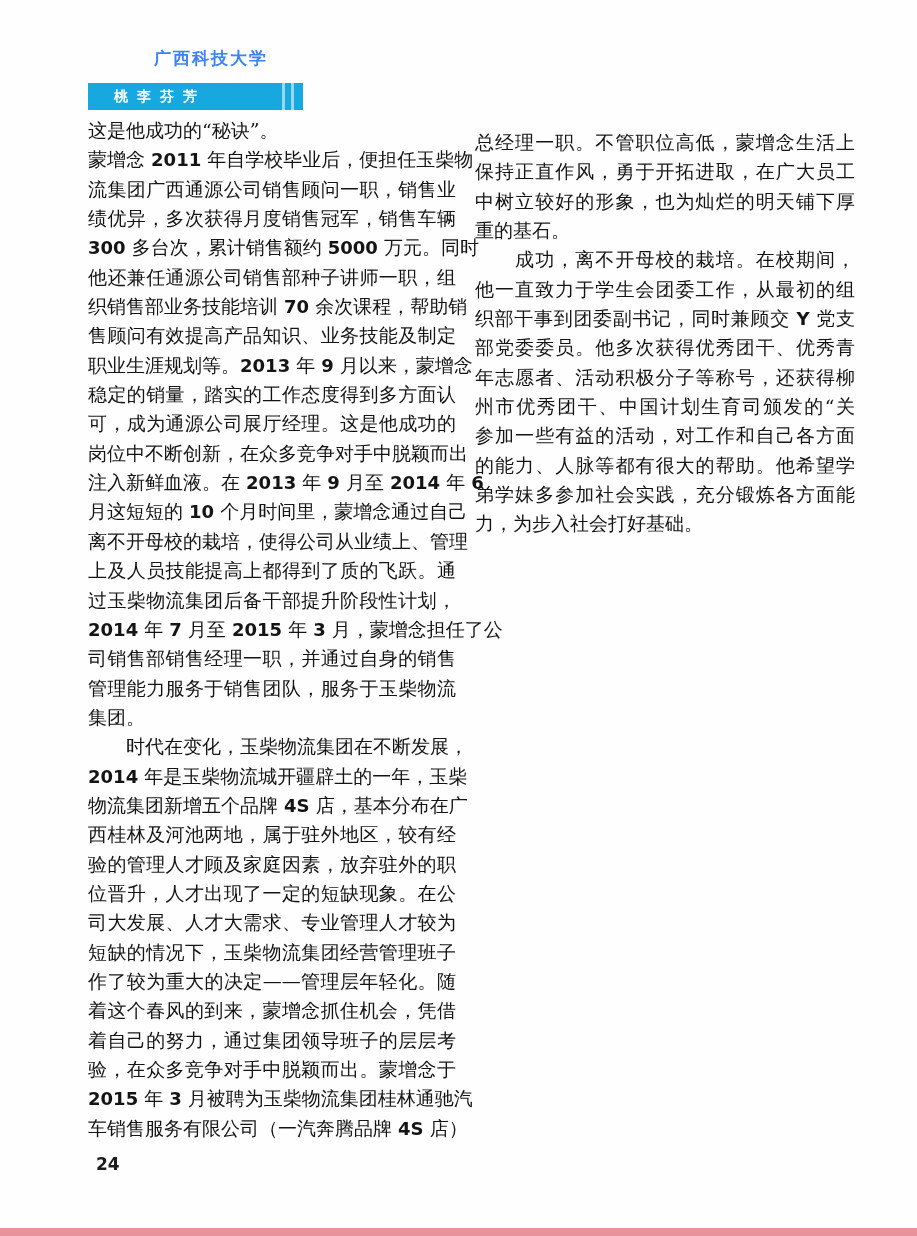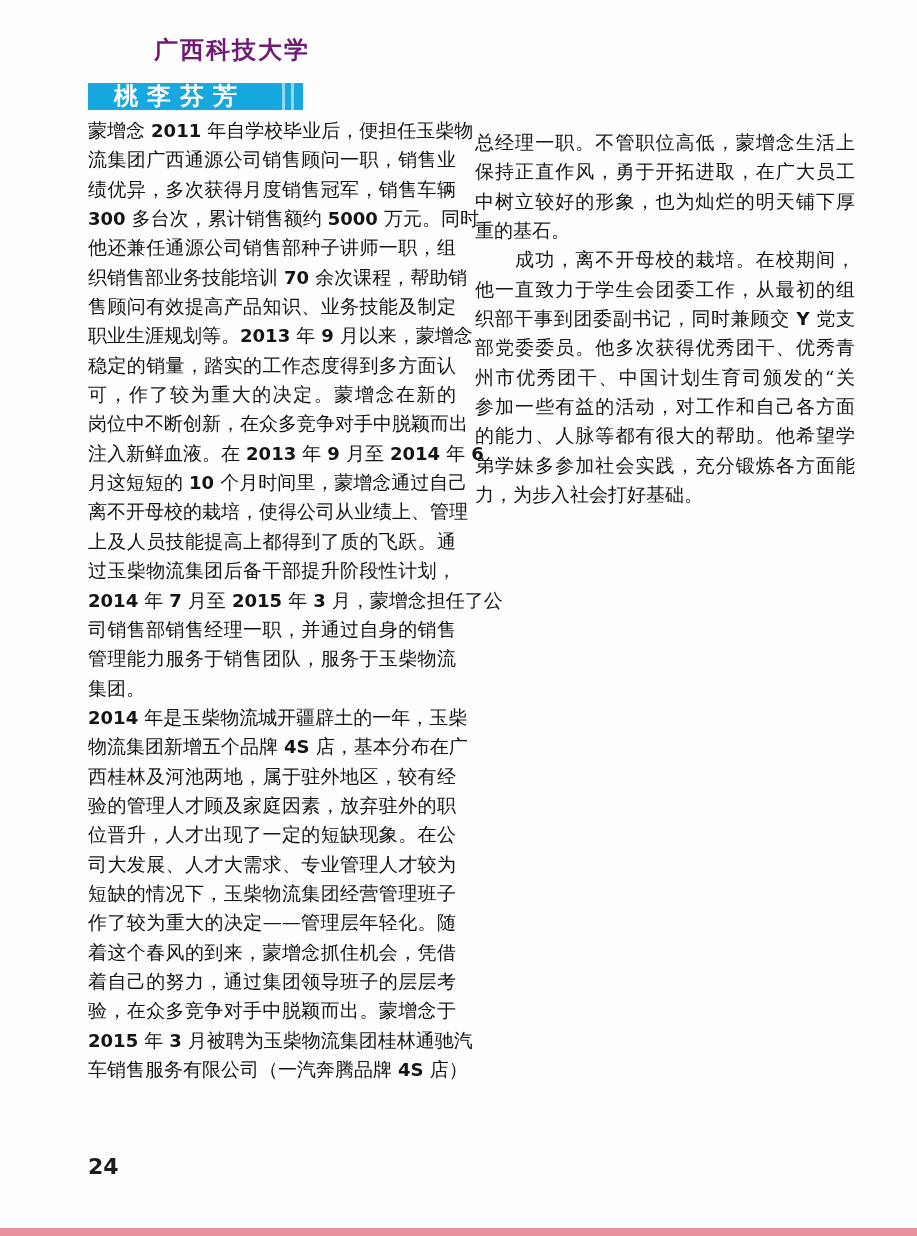"广西科技大学" .school-title { color: #701a75 -> #3b82f6; font-size: 24px -> 17px; top: 34px -> 47px }
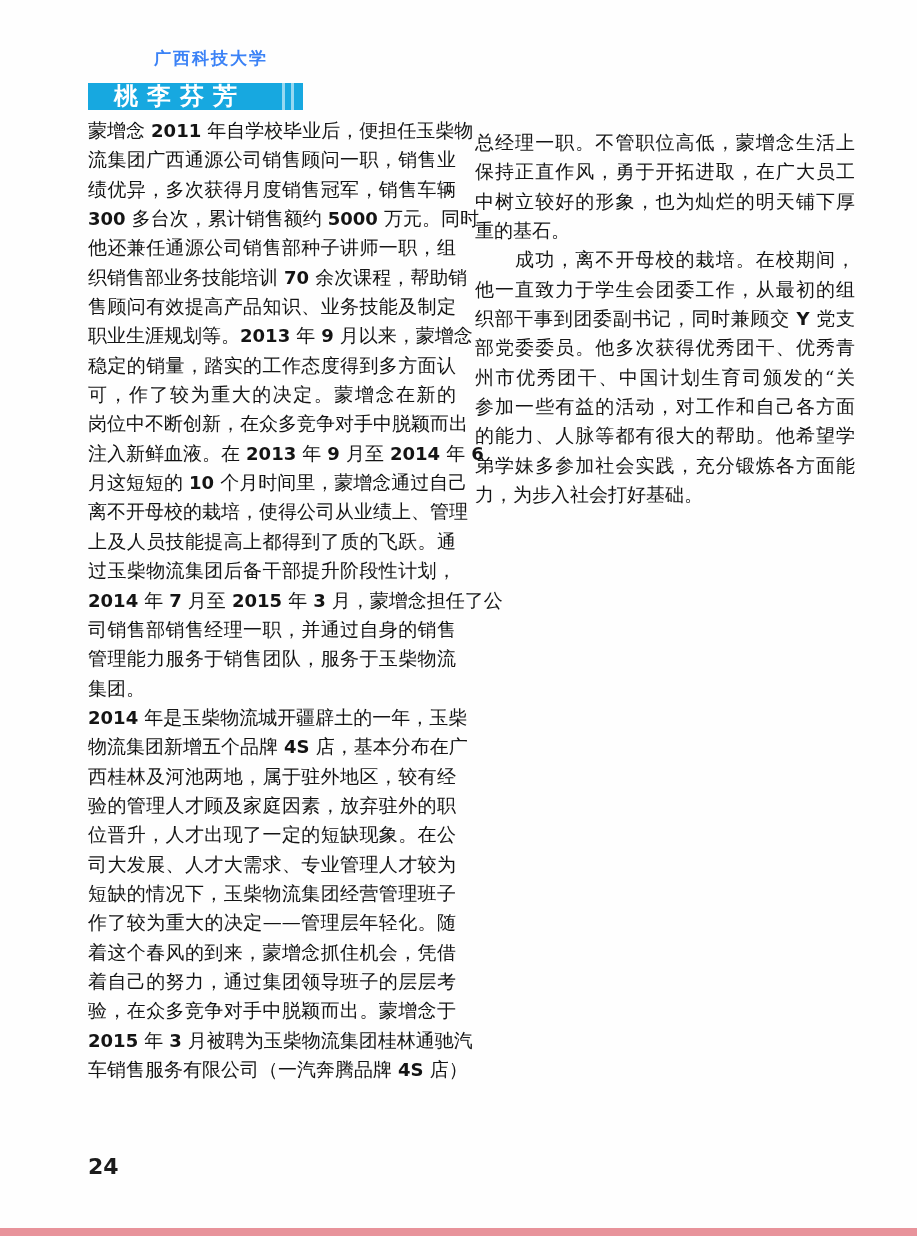"桃李芬芳" .banner-label { font-size: 24px -> 14px }
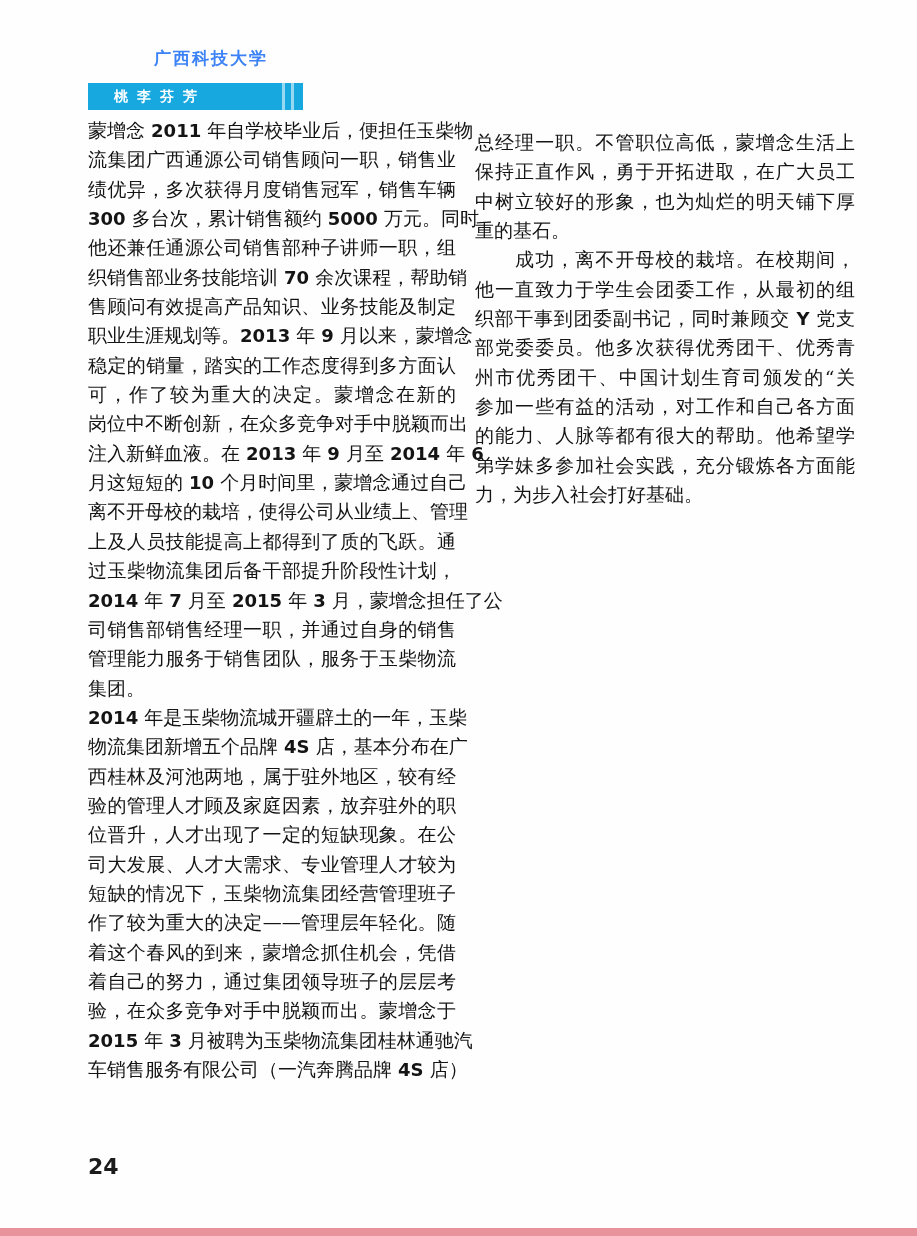"这是他成功的“秘诀”。" div.line { html: none -> <div>这是他成功的“秘诀”。</div> }
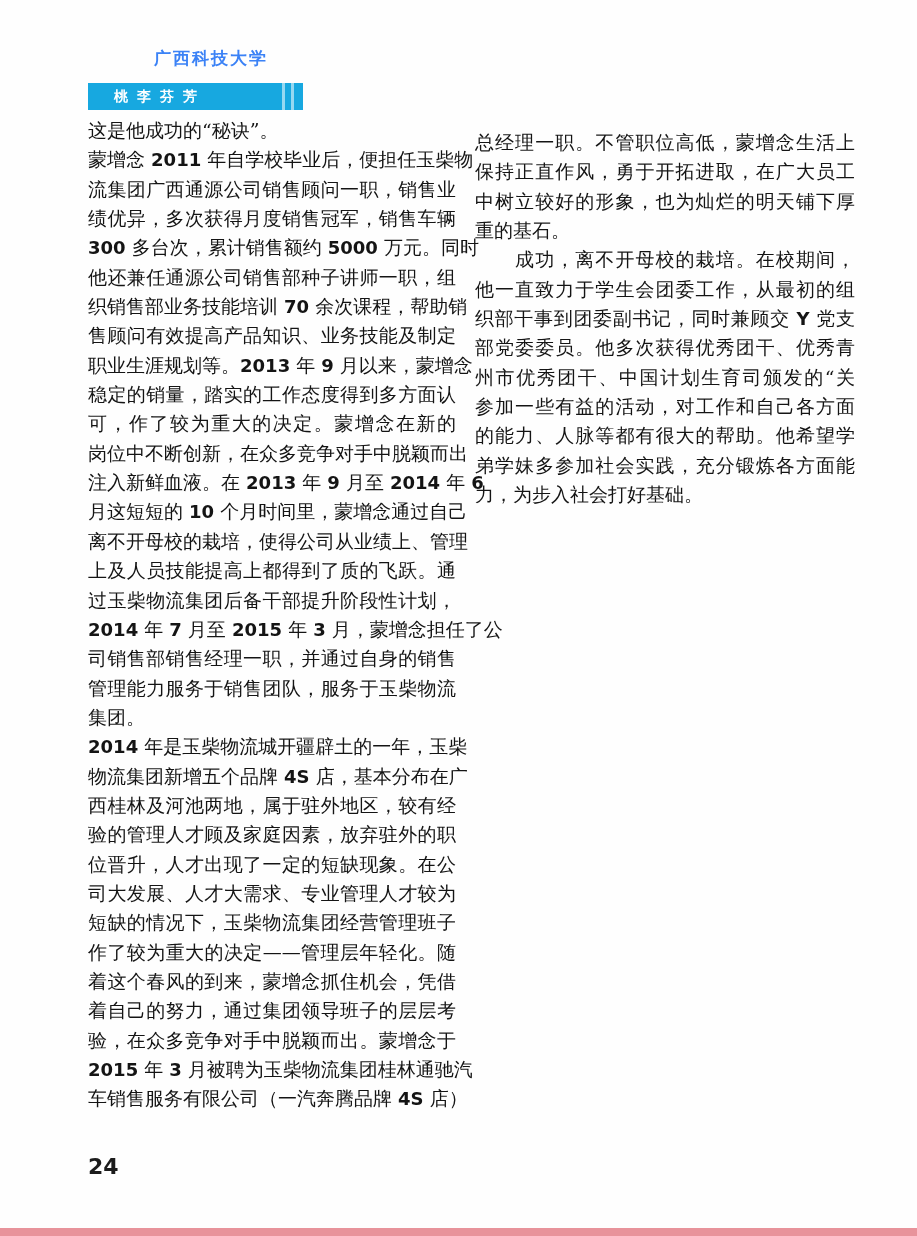"年志愿者、活动积极分子等称号，还获得柳" div.line { html: none -> <div>年志愿者、活动积极分子等称号，还获得柳</div> }
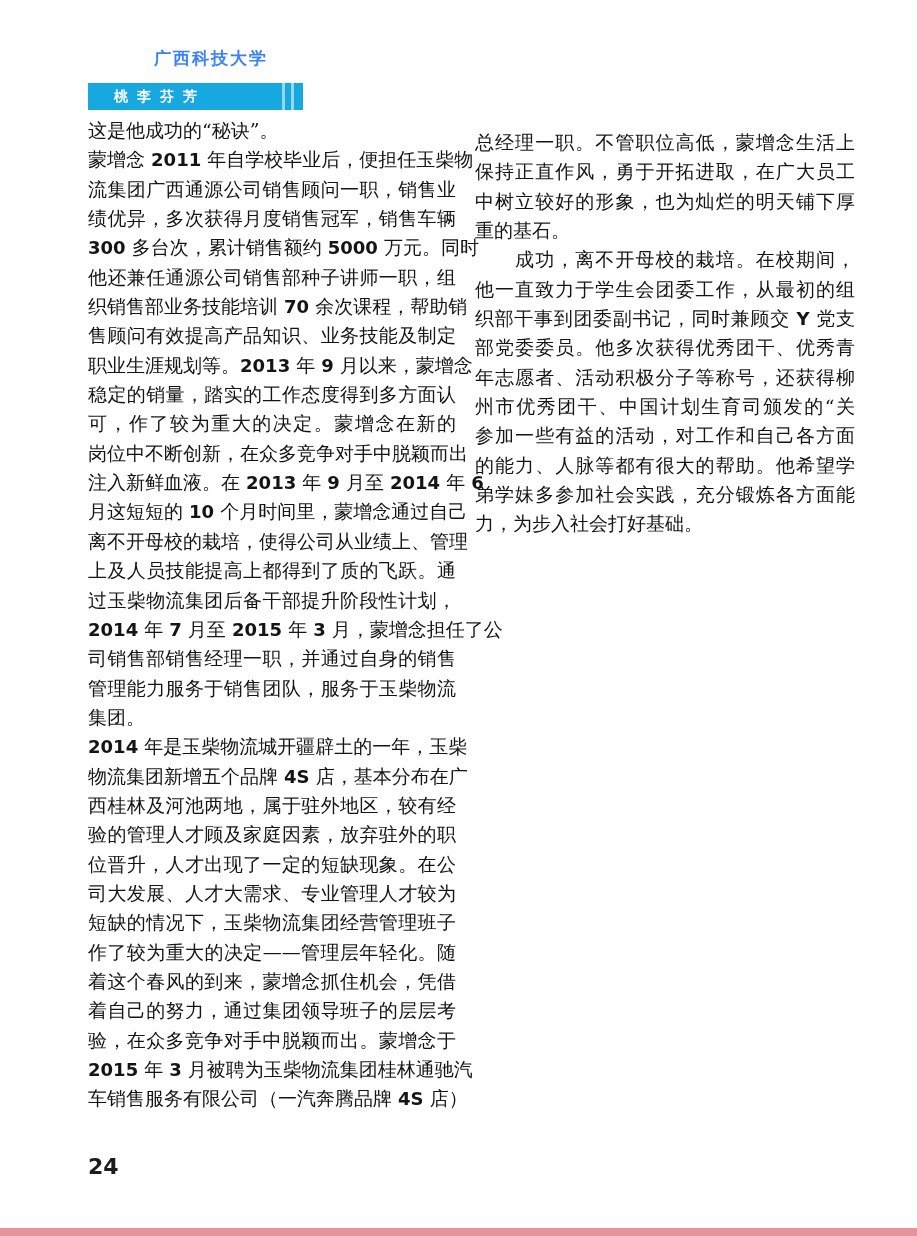"可，作了较为重大的决定。蒙增念在新的" div.line { text: 作了较为重大的决定。蒙增念在新 -> 成为通源公司展厅经理。这是他成功 }
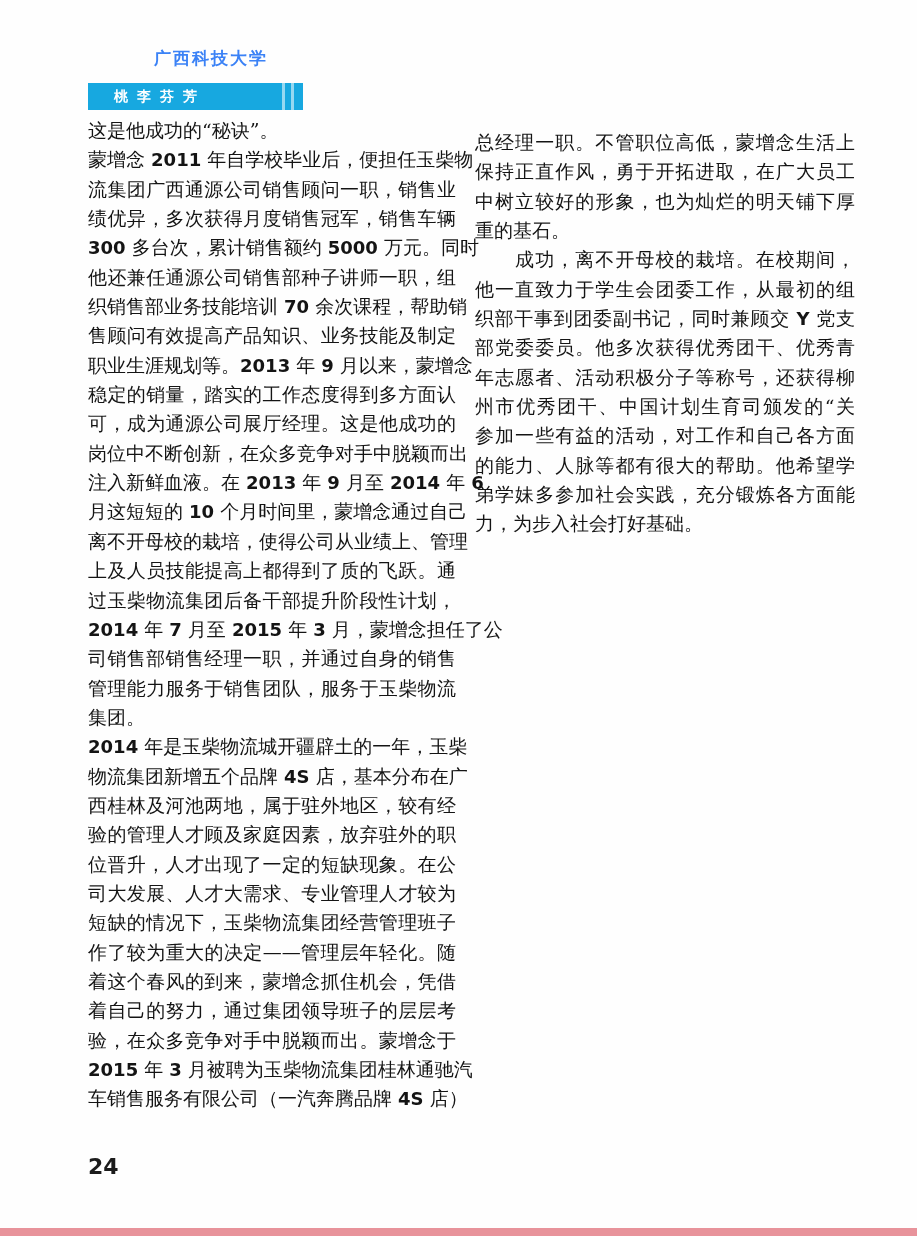"时代在变化，玉柴物流集团在不断发展，" div.line { html: none -> <div> 时代在变化，玉柴物流集团在不断发展，</div> }
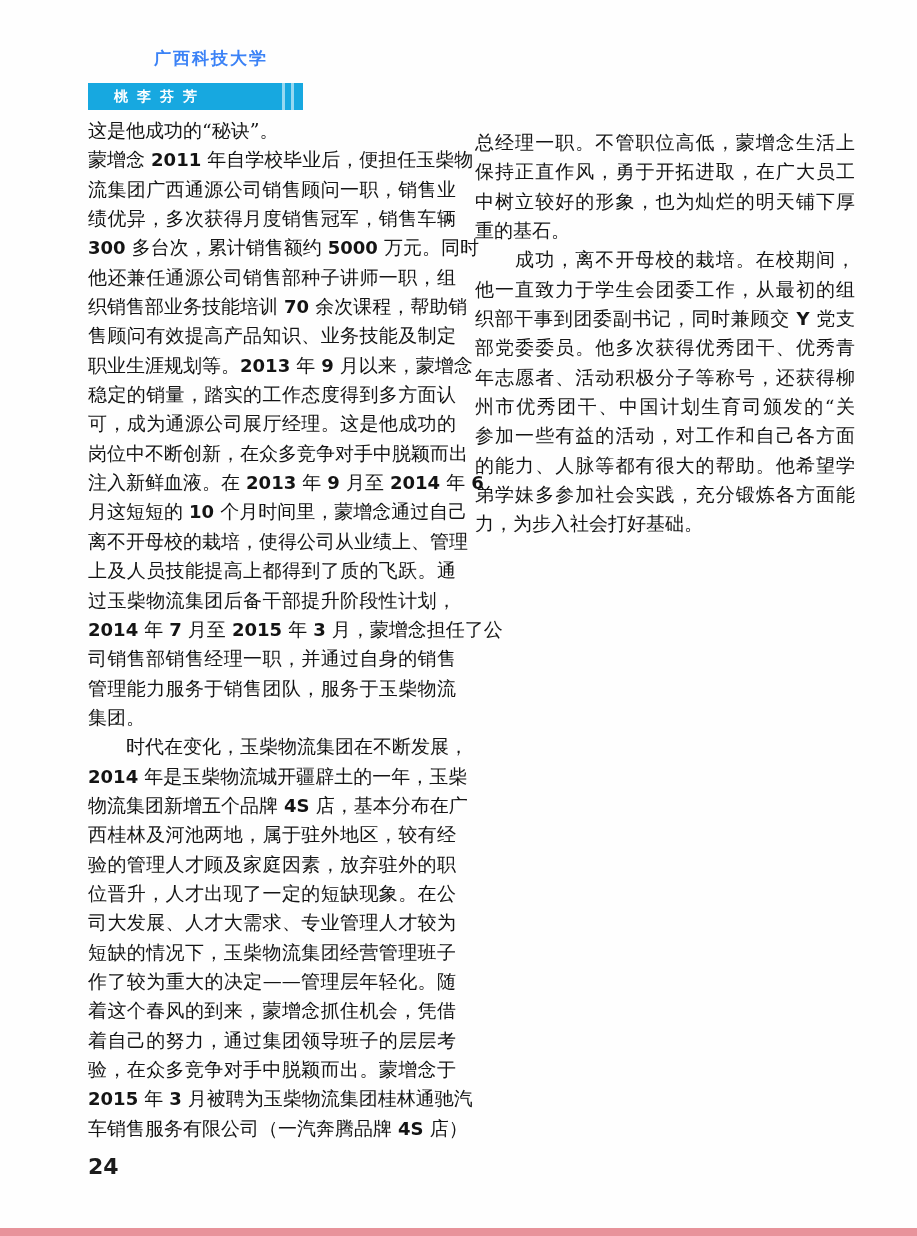"24" .page-number { font-size: 22px -> 17px; left: 88px -> 96px }
